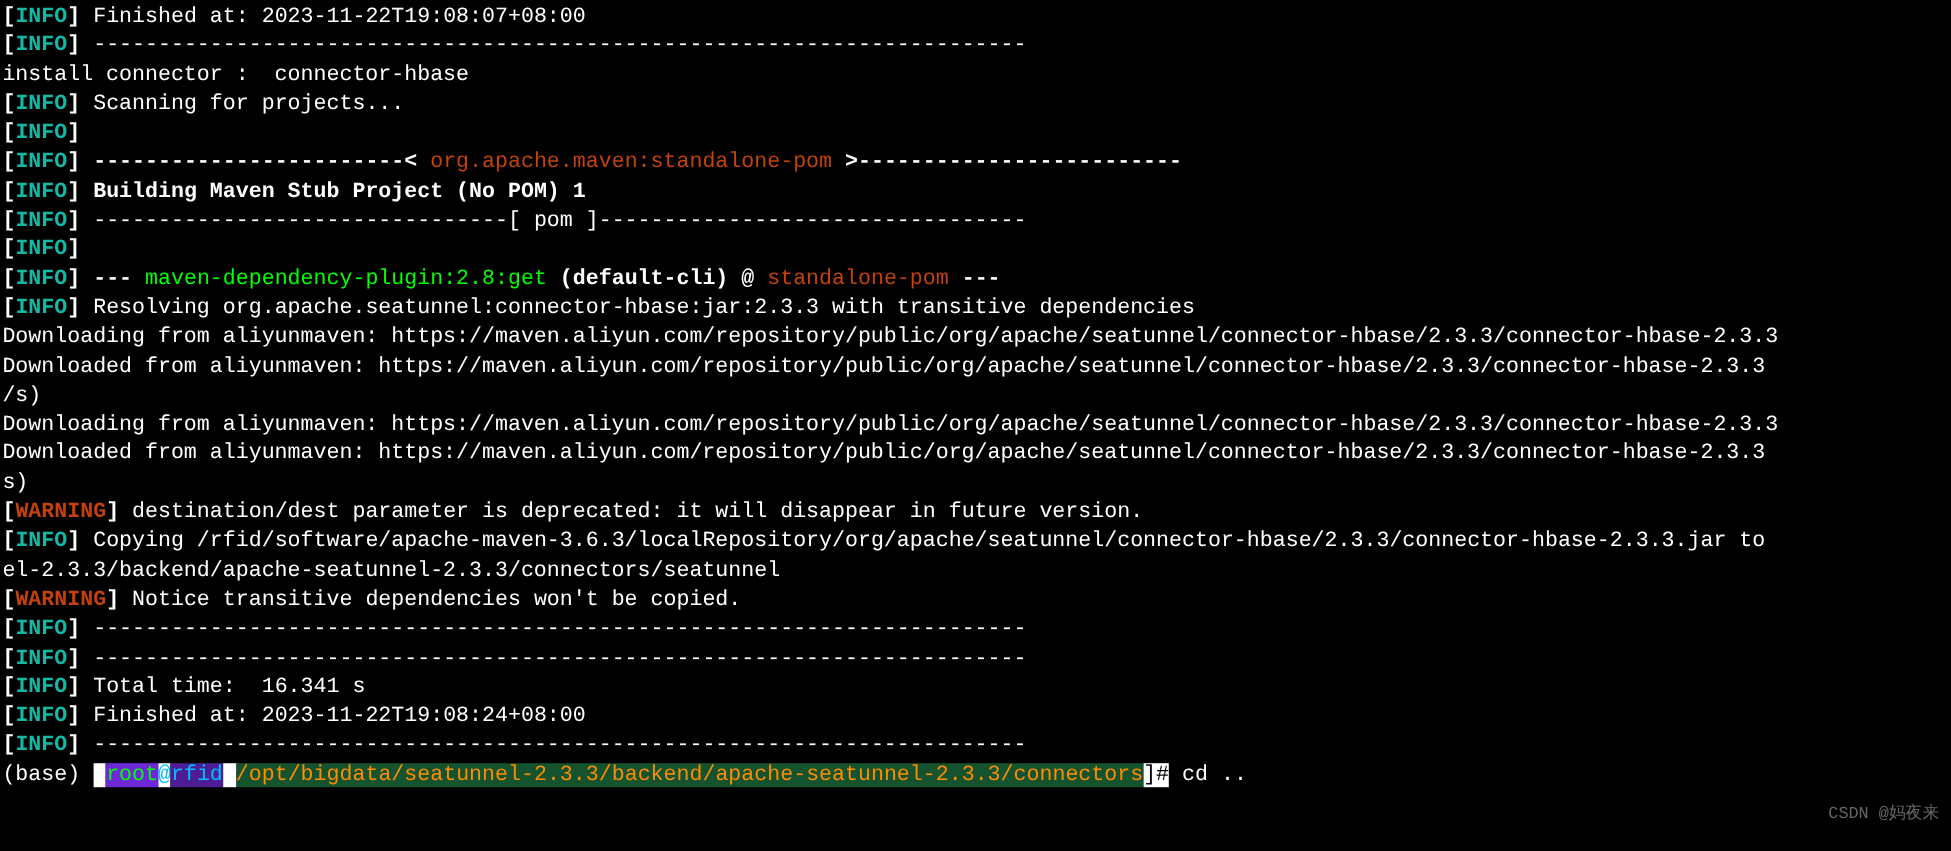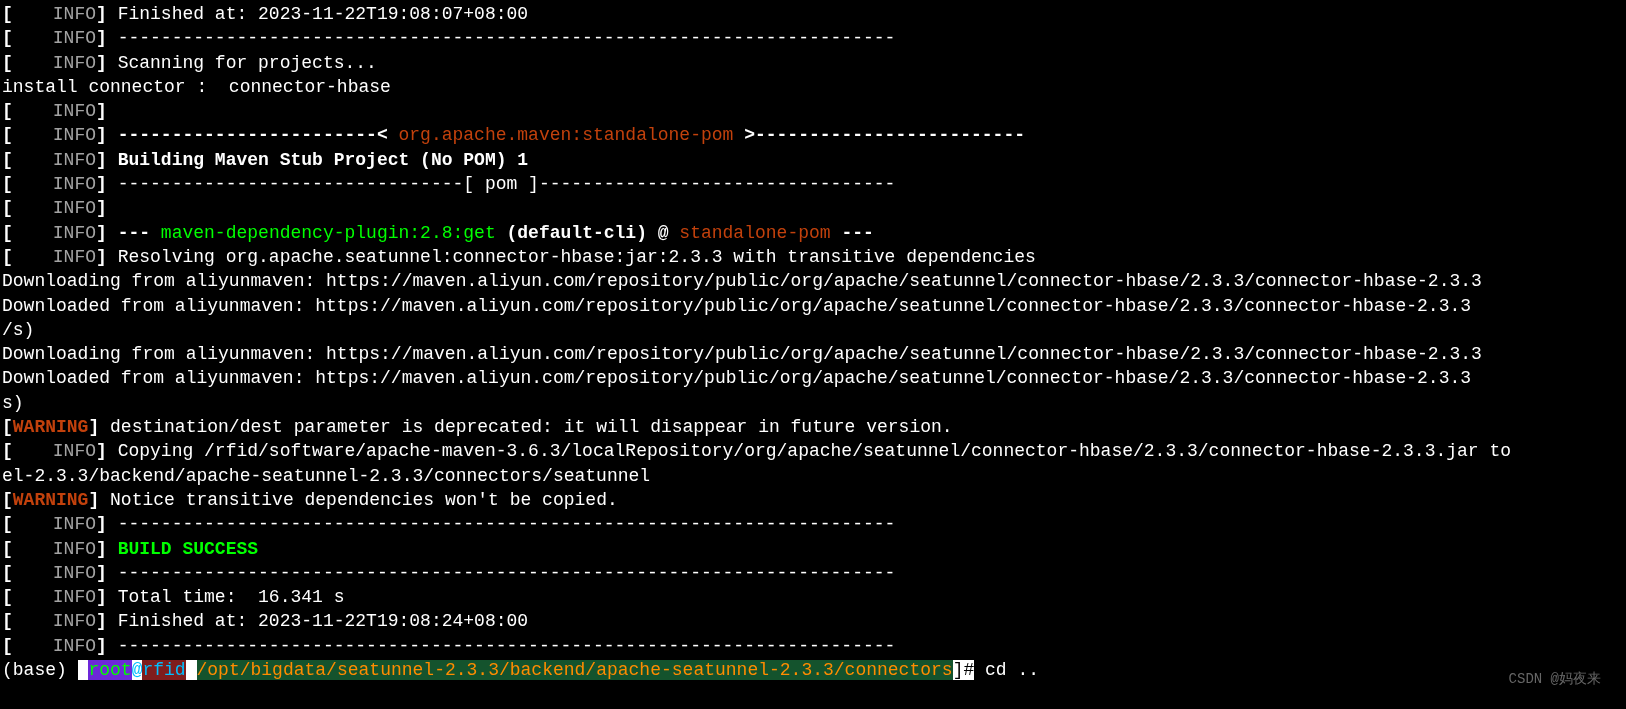"INFO" .info { color: #a3a3a3 -> #14b8a6; font-weight: normal -> bold; margin-left: 40px -> none }
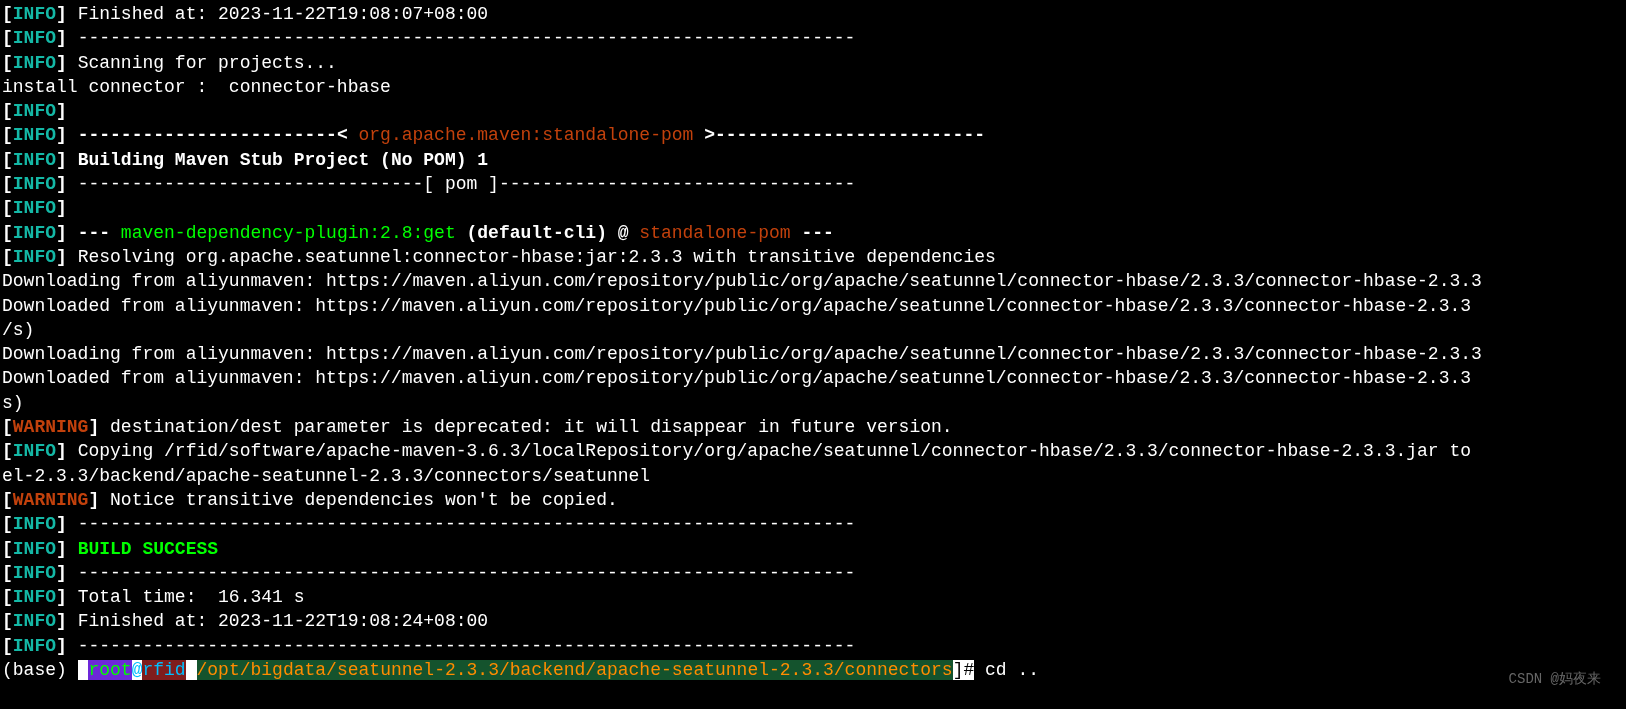"[INFO] Scanning for projects..." div.line { order: before "install connector : connector-hbase" -> after "install connector : connector-hbase" }
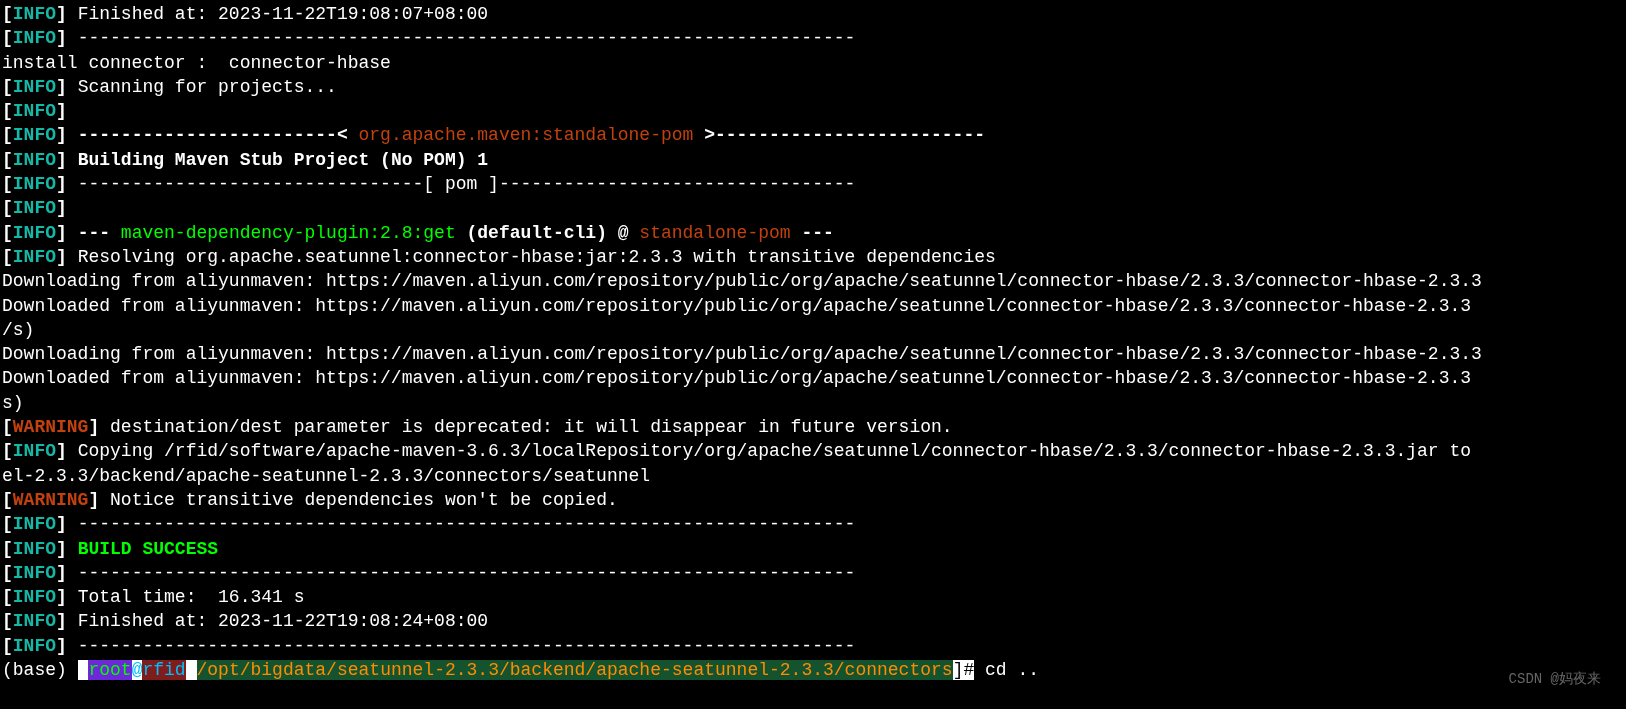"[INFO] BUILD SUCCESS" div.line { html: <div><span>[</span><span>INFO</span><span>]</span><span> BUILD SUCCESS</span></div> -> none }
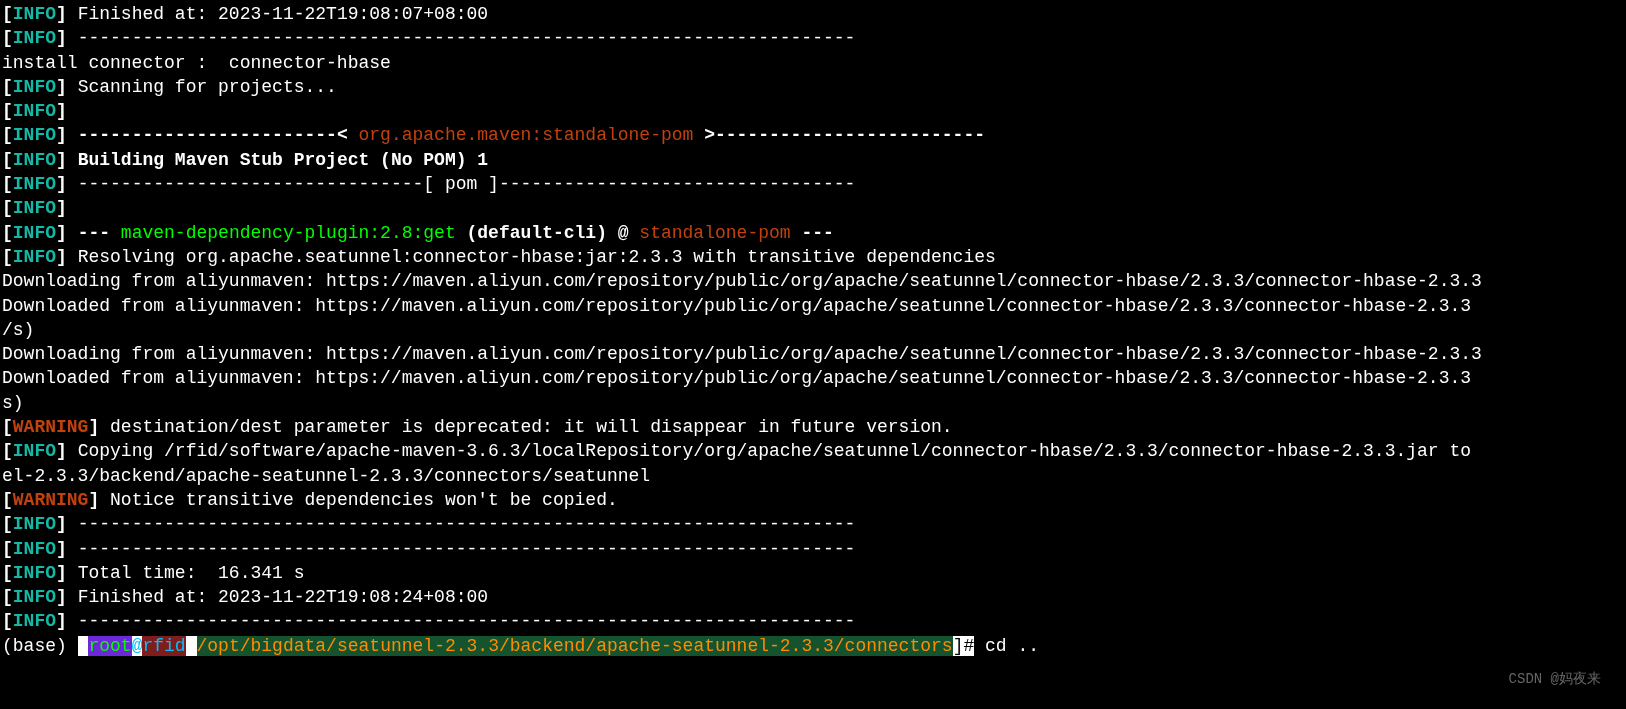"rfid" .prompt-host { background-color: #7f1d1d -> #4c1d95 }
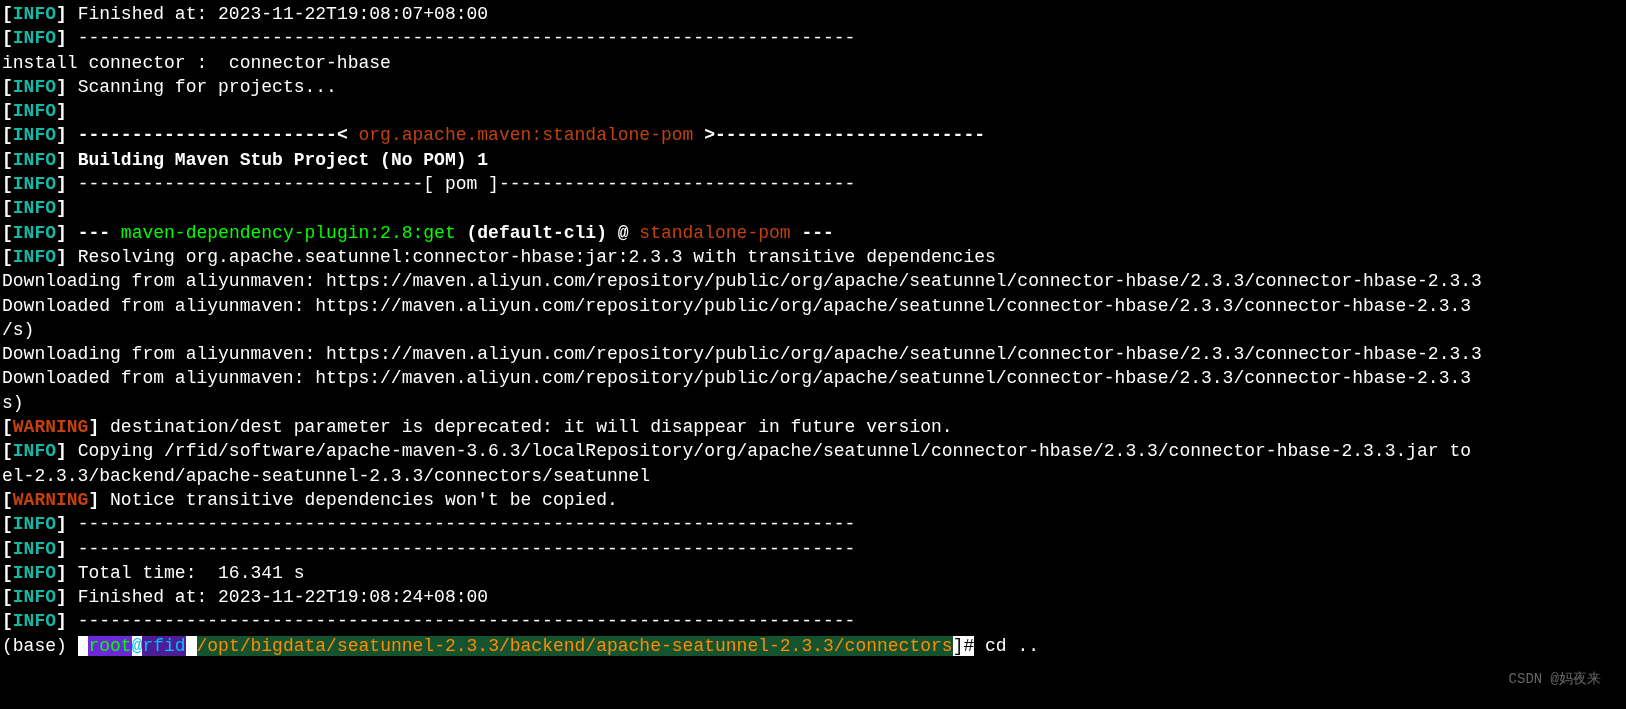"CSDN @妈夜来" .watermark { right: 25px -> 10px }
